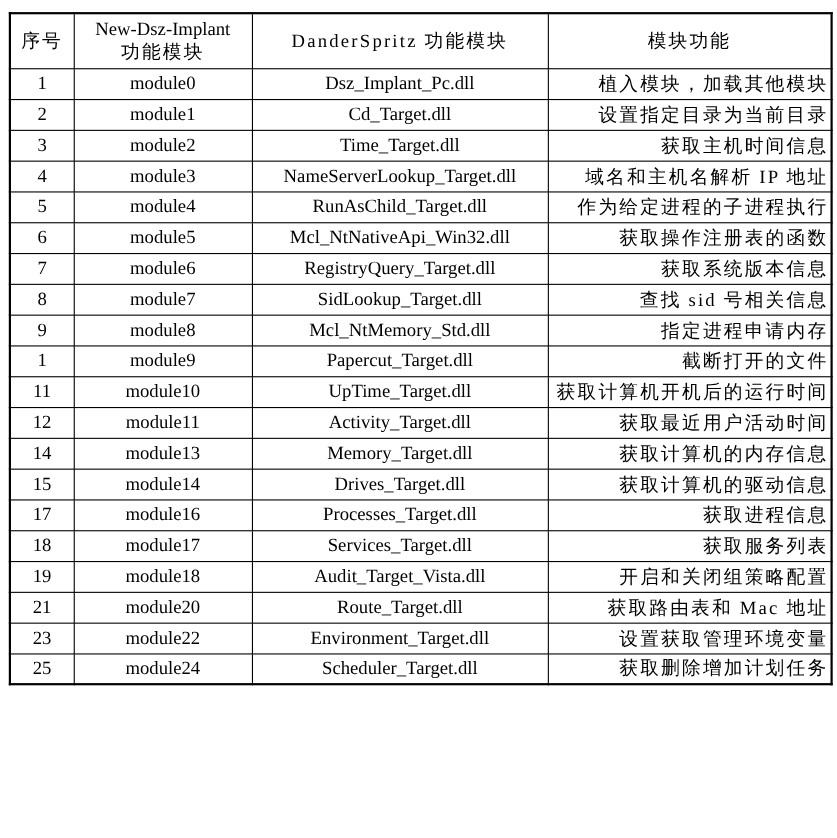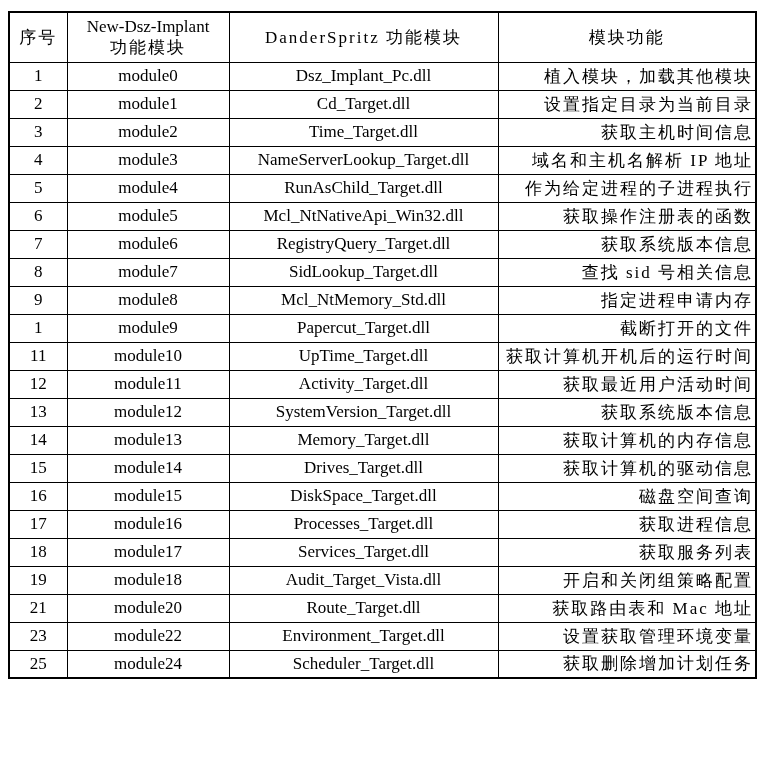"13" tr { html: <tr> <td>13</td> <td>module12</td> <td>SystemVersion_Target.dll</td> <td>获取系统版本信息</td> </tr> -> none }
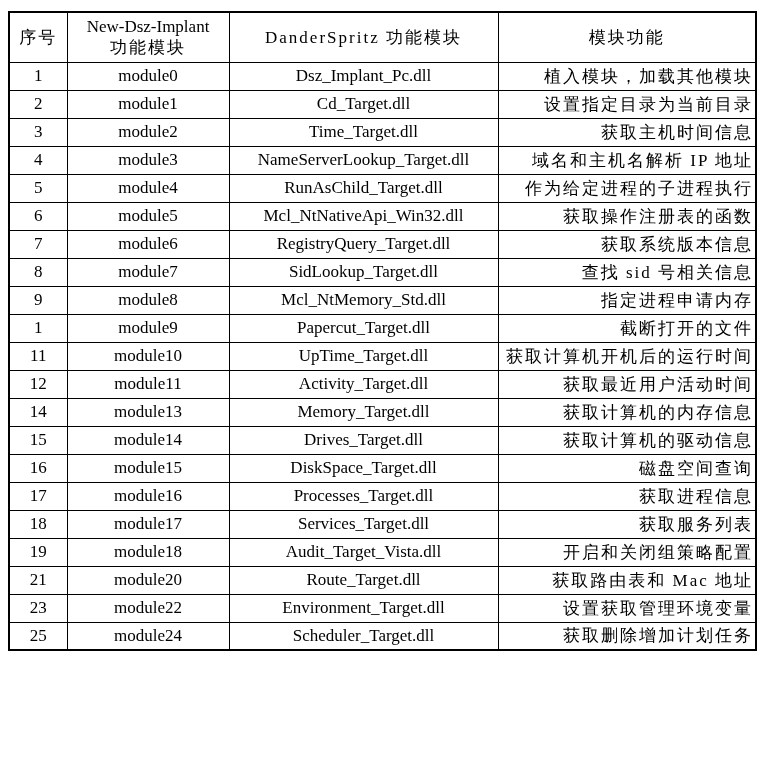"16" tr { html: <tr> <td>16</td> <td>module15</td> <td>DiskSpace_Target.dll</td> <td>磁盘空间查询</td> </tr> -> none }
